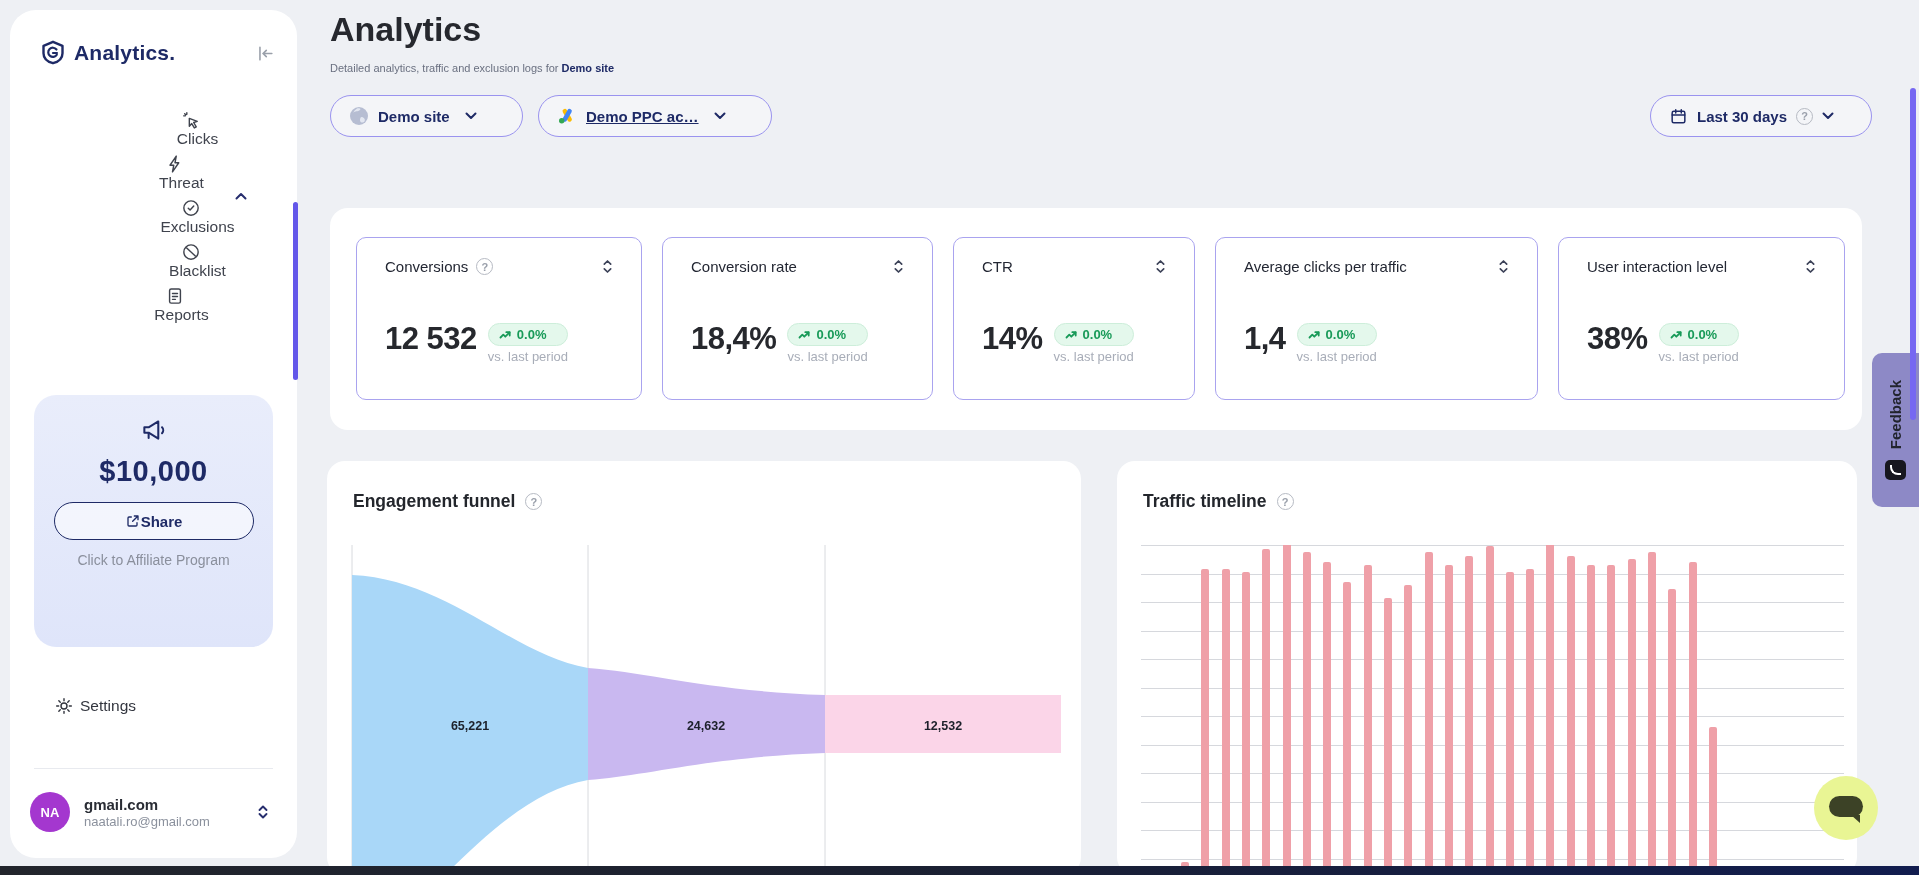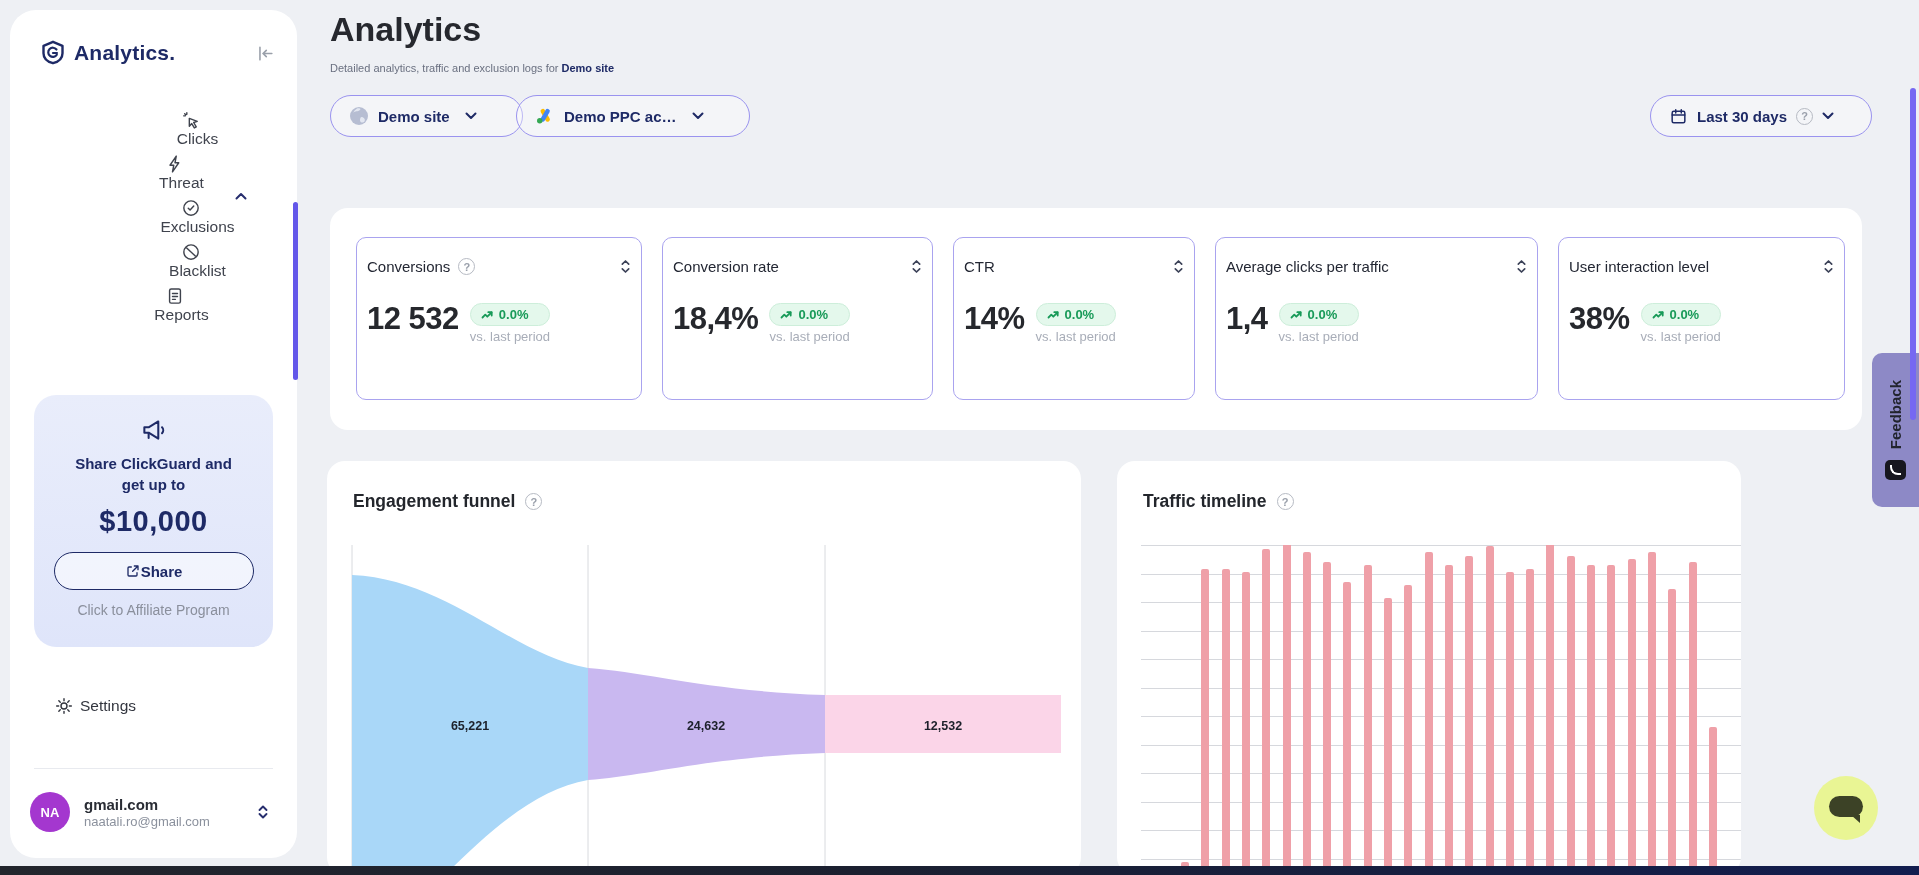"Demo PPC ac…" .pill-account { left: 516px -> 538px; text-decoration: none -> underline }
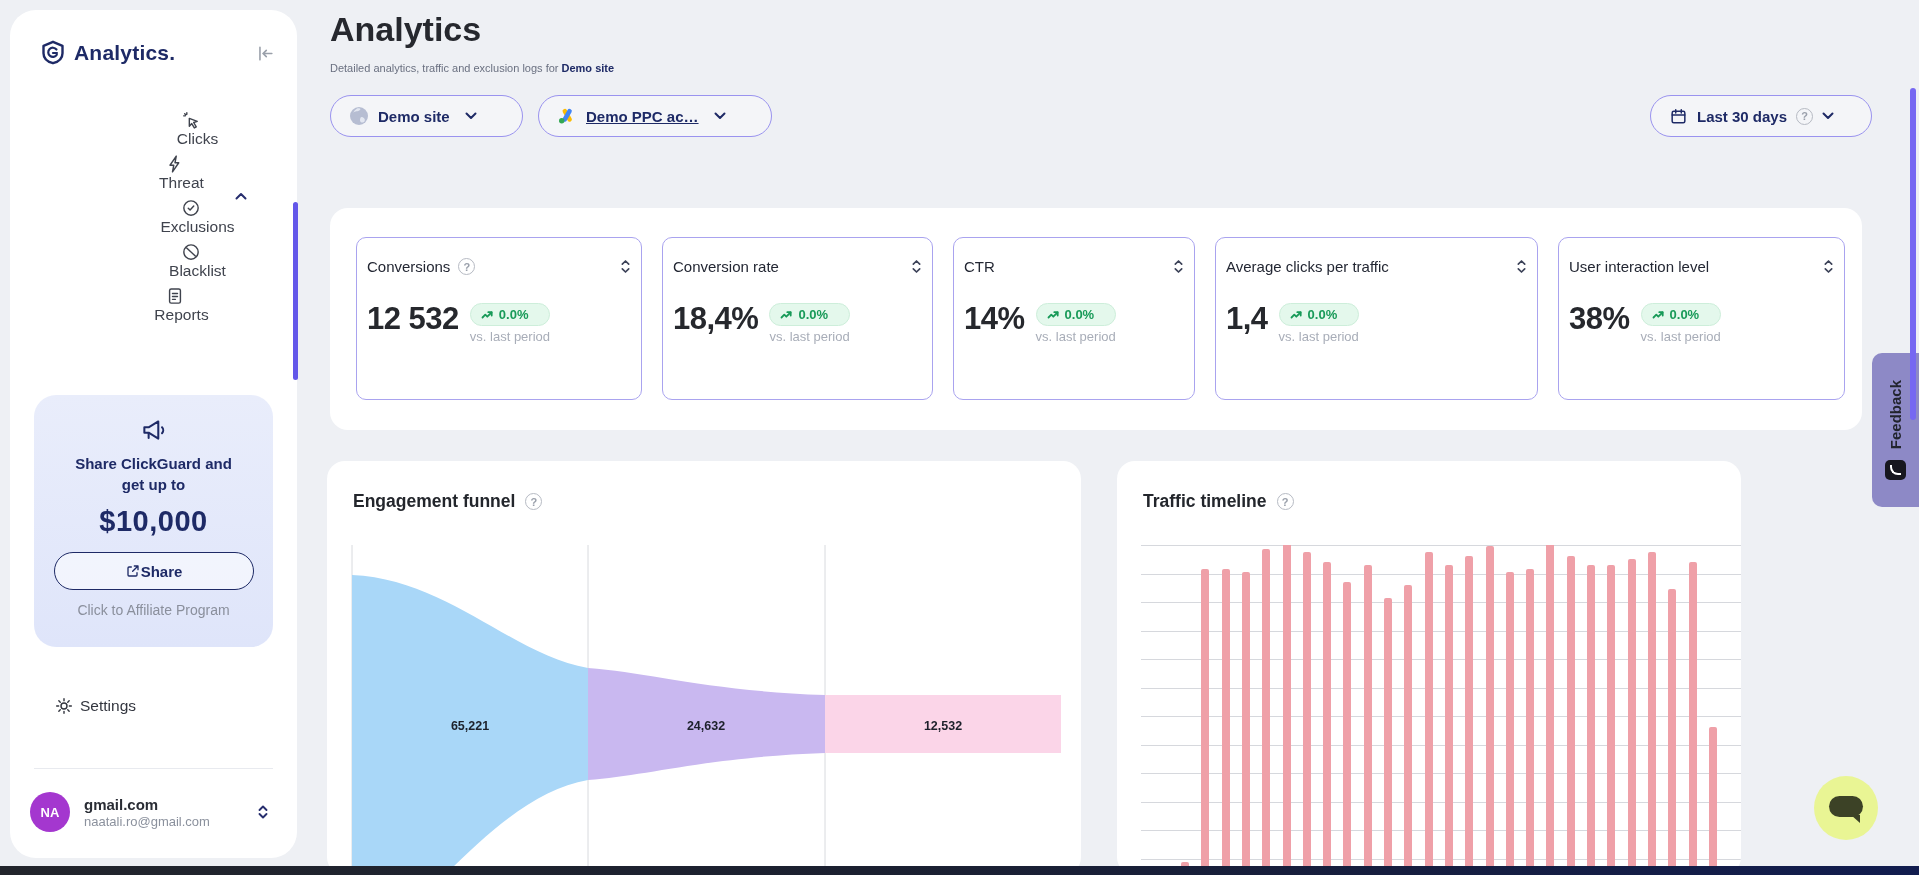"Conversions" .metric-card { padding: 20px 10px -> 20px 28px }
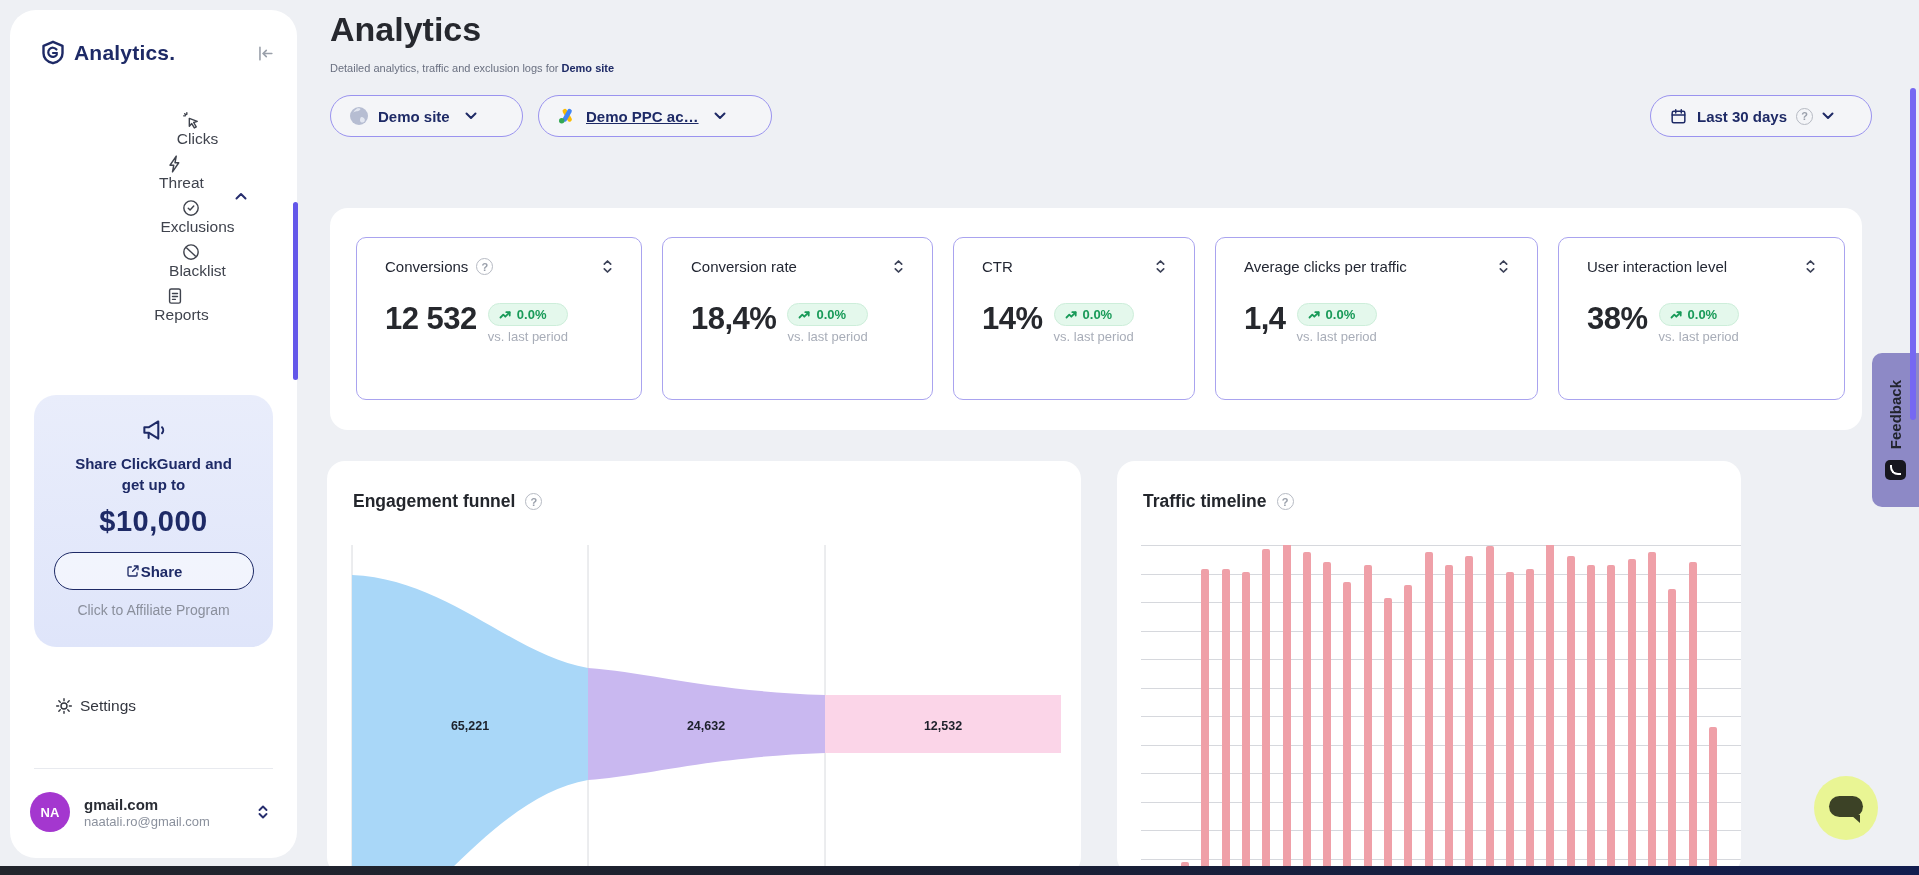"12 532" .m-row { margin-top: 28px -> 48px }
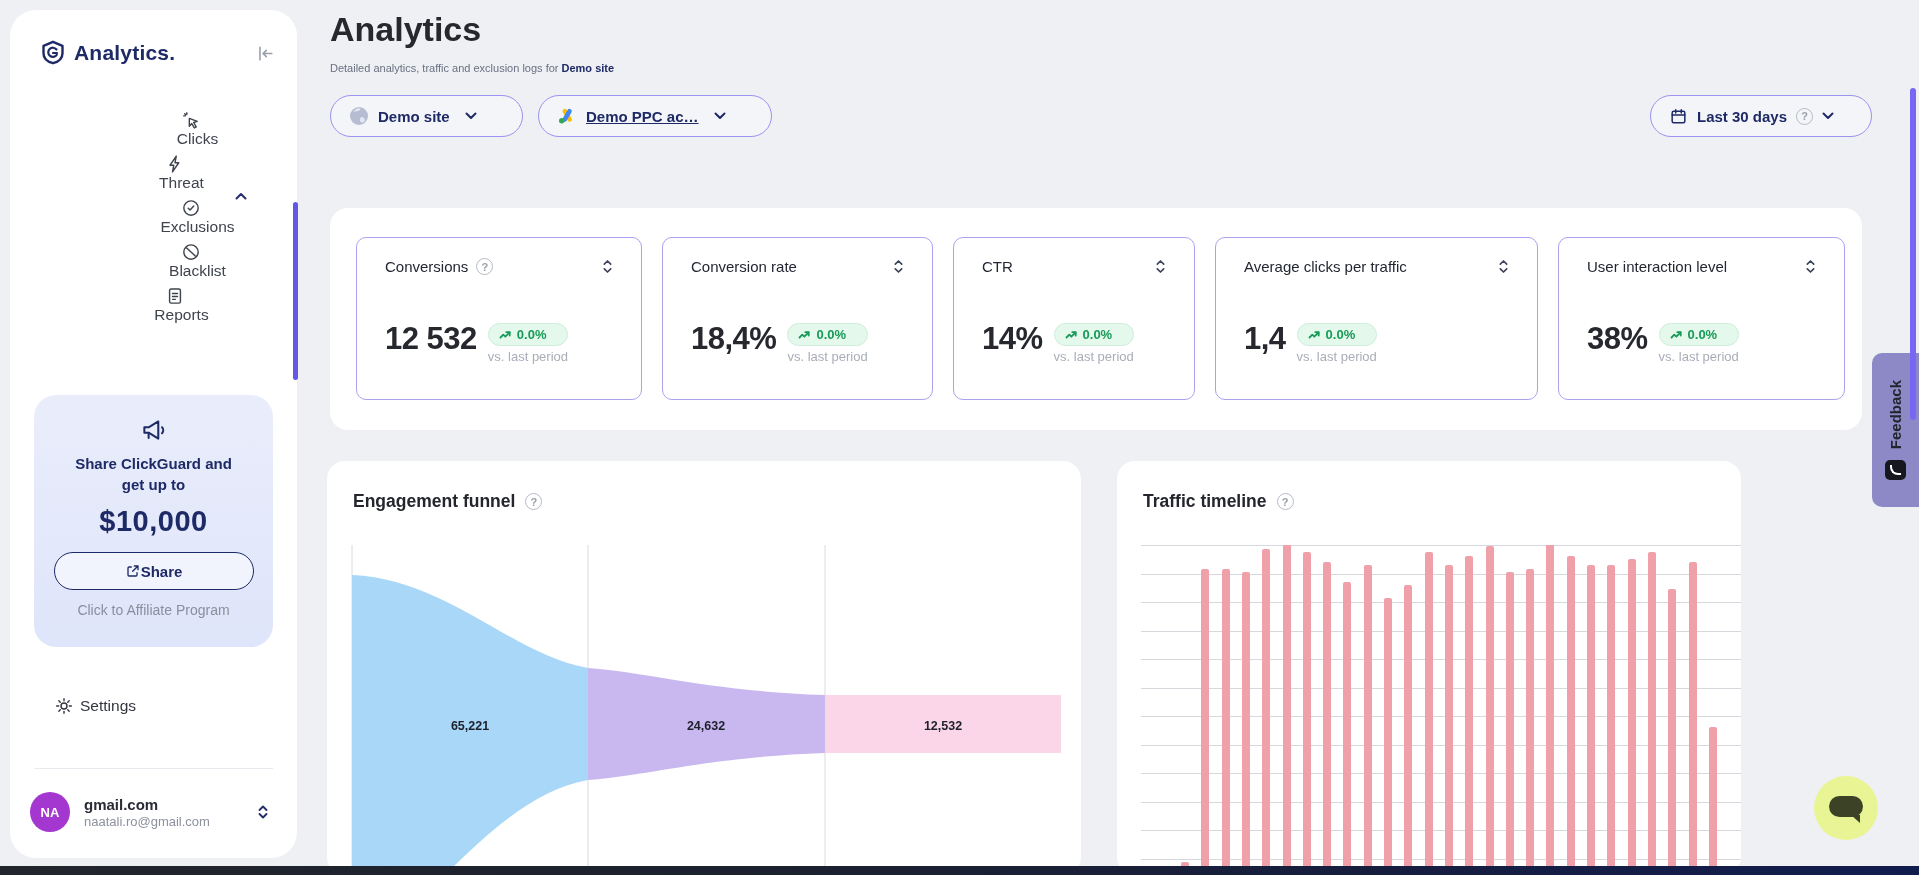"Share ClickGuard and get up" div.promo-text { html: <div>Share ClickGuard and get up to</div> -> none }
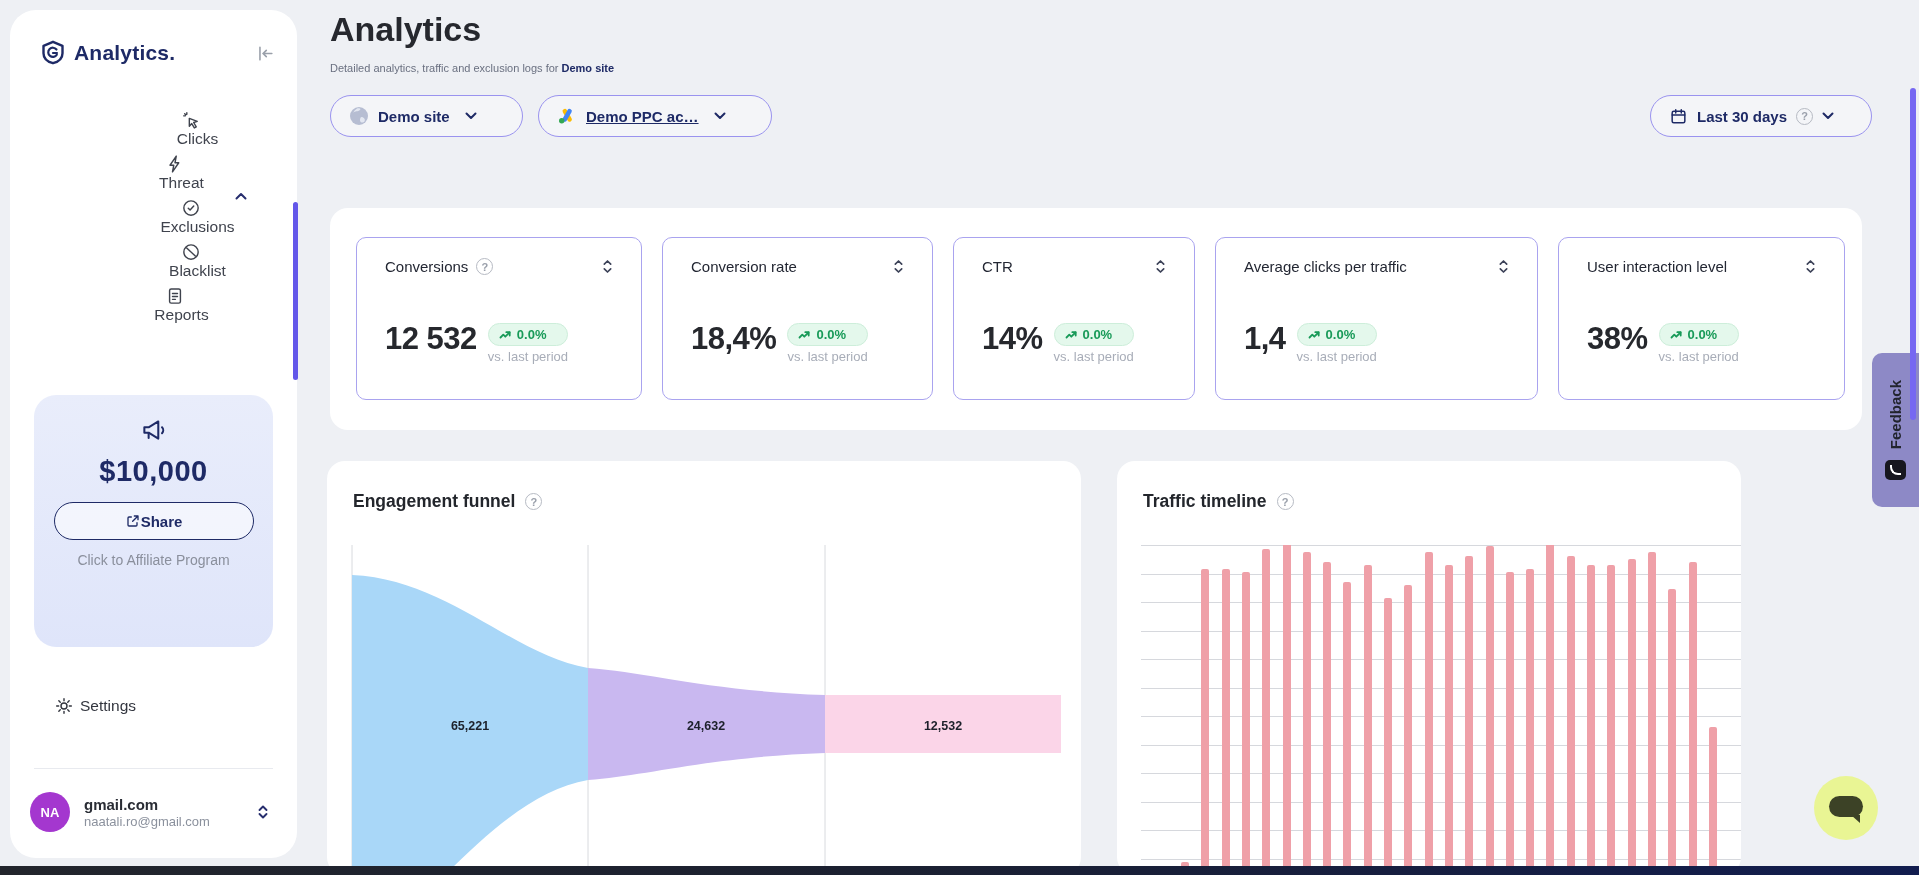"Traffic timeline" .traffic-card { width: 624px -> 740px }
